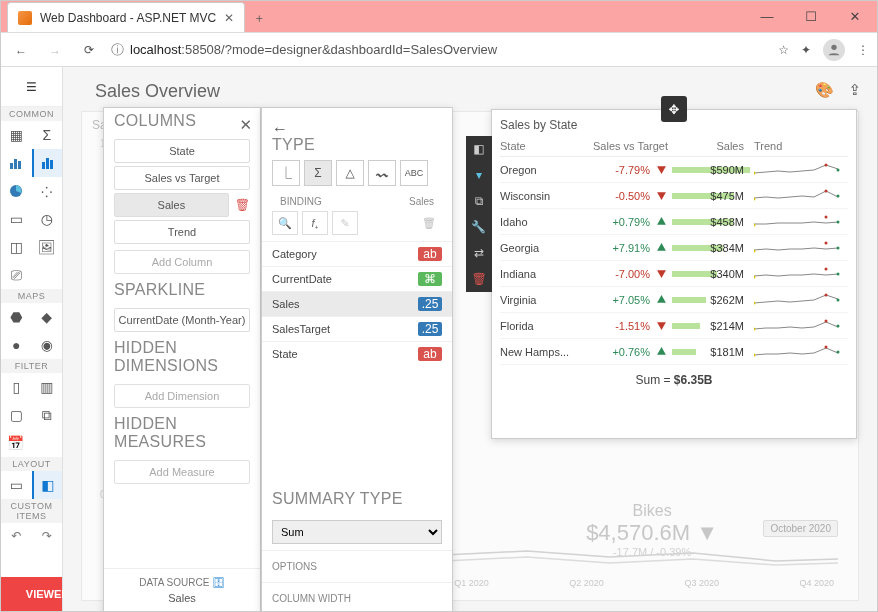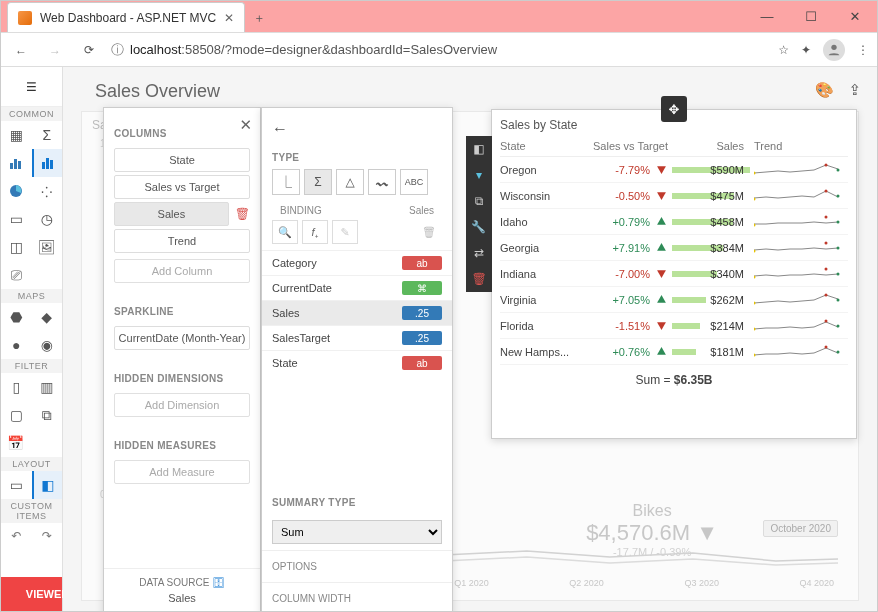"COLUMNS" .panel .sec { font-size: 10px -> 16px; font-weight: bold -> none; padding: 20px 10px 6px -> 4px 10px 6px }
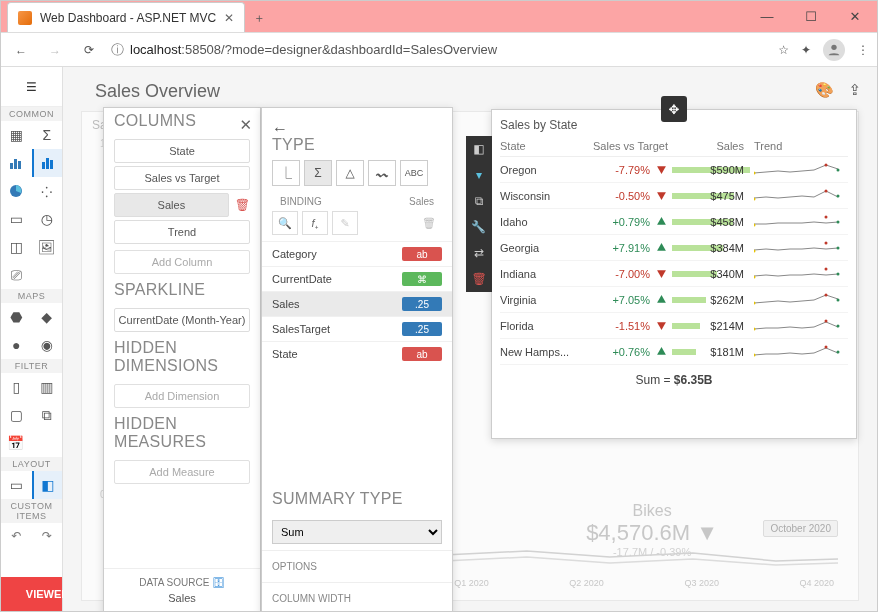"ab" .bind-item .tag { font-size: 10px -> 12px; width: 40px -> 24px }
